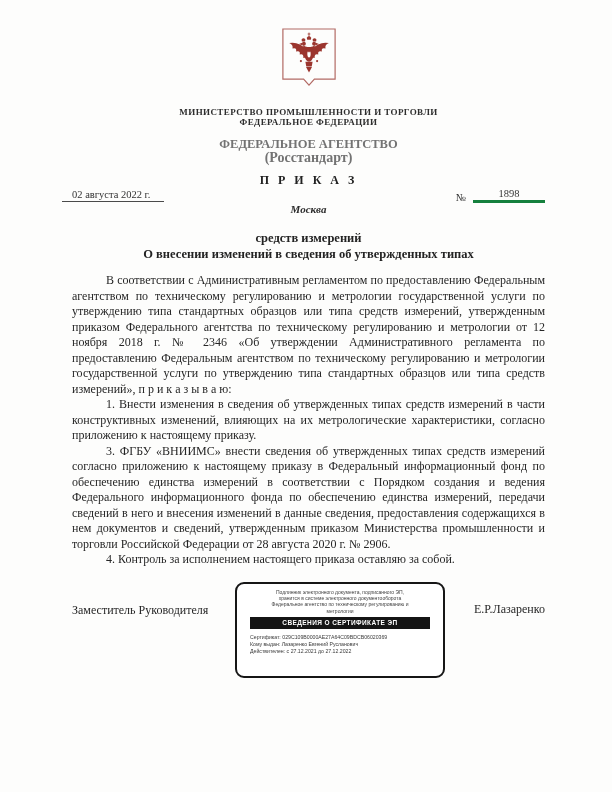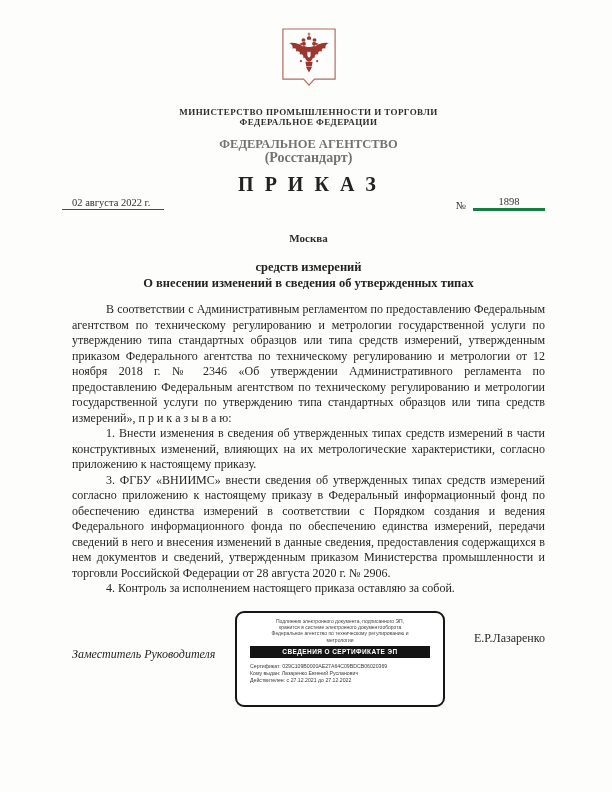"П Р И К А" .doc-type { font-size: 20px -> 12px }
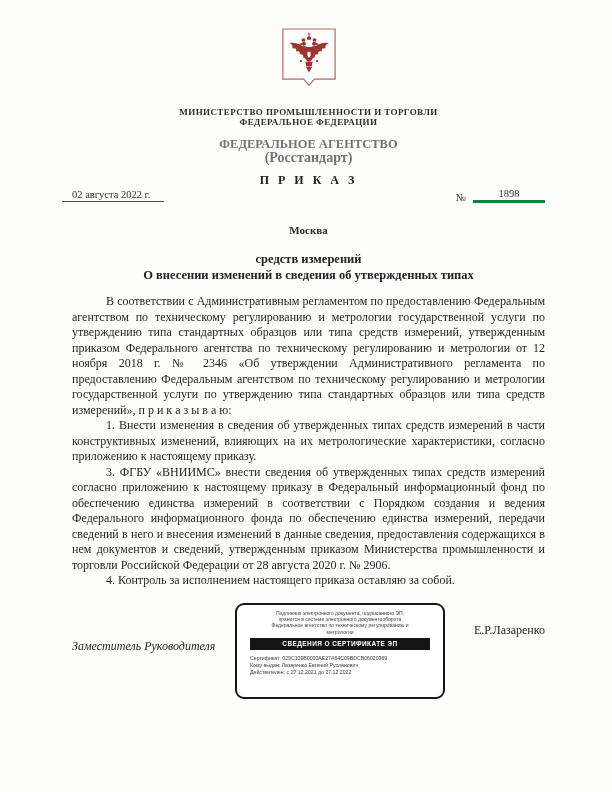"Москва" .city { font-style: none -> italic; margin-top: 21px -> none }
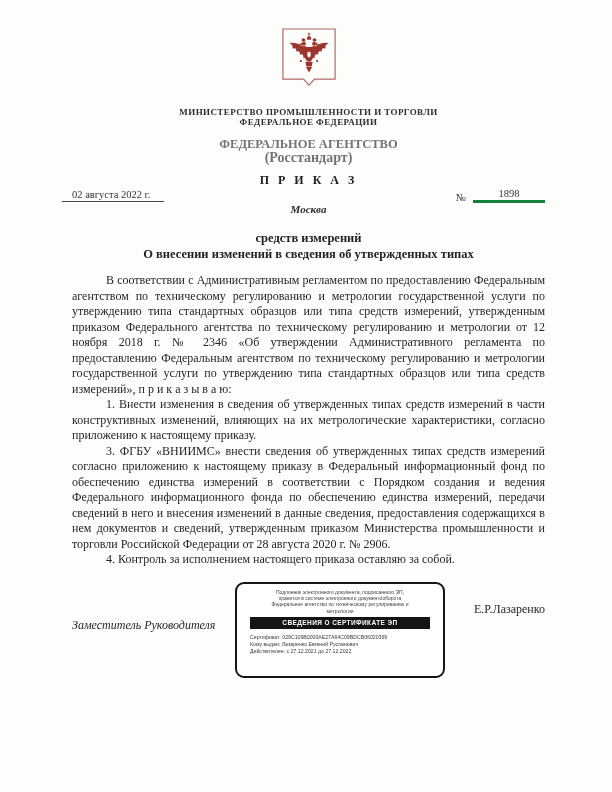"Заместитель Руководителя" .sig-pos { font-style: italic -> none; top: 36px -> 21px }
